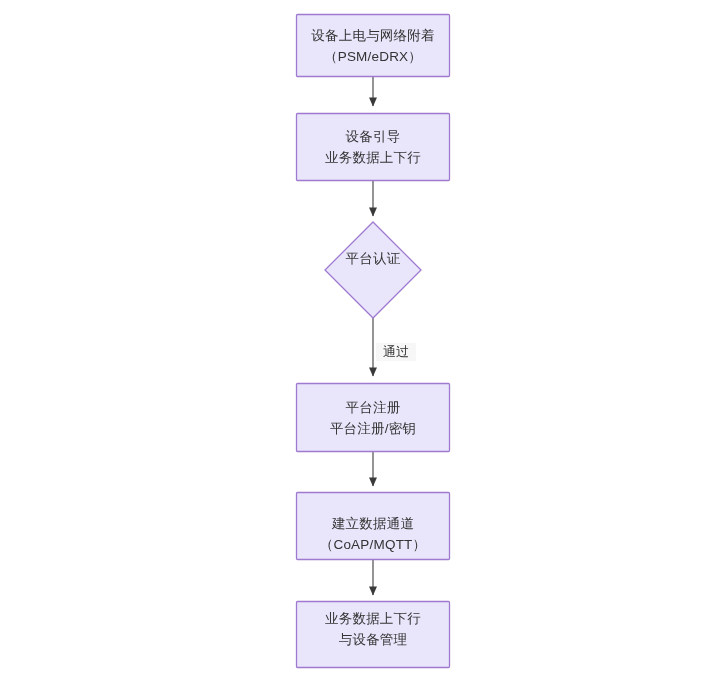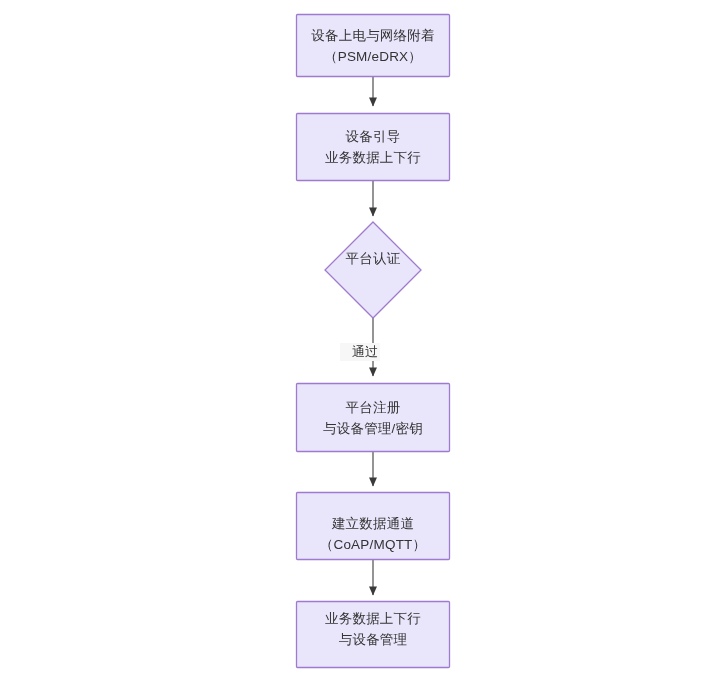"通过" div.edge-label { left: 340px -> 376px; text-align: right -> none }
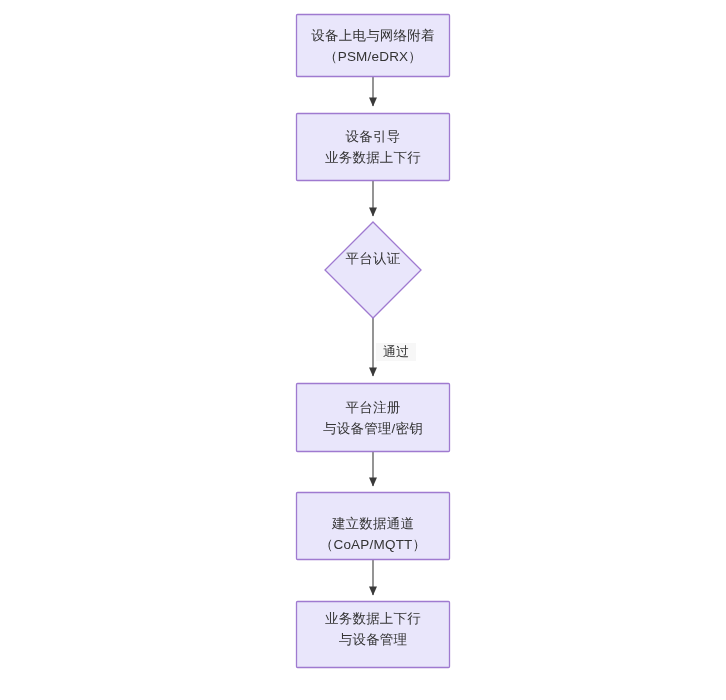"与设备管理/密钥" span.ln { text: 与设备管理/ -> 平台注册/ }
